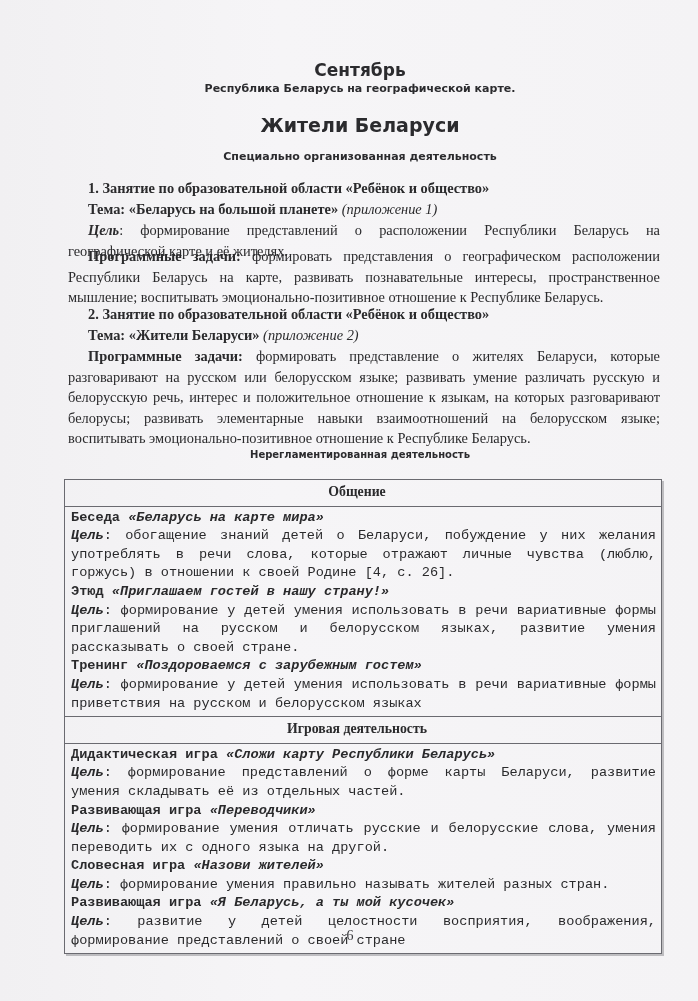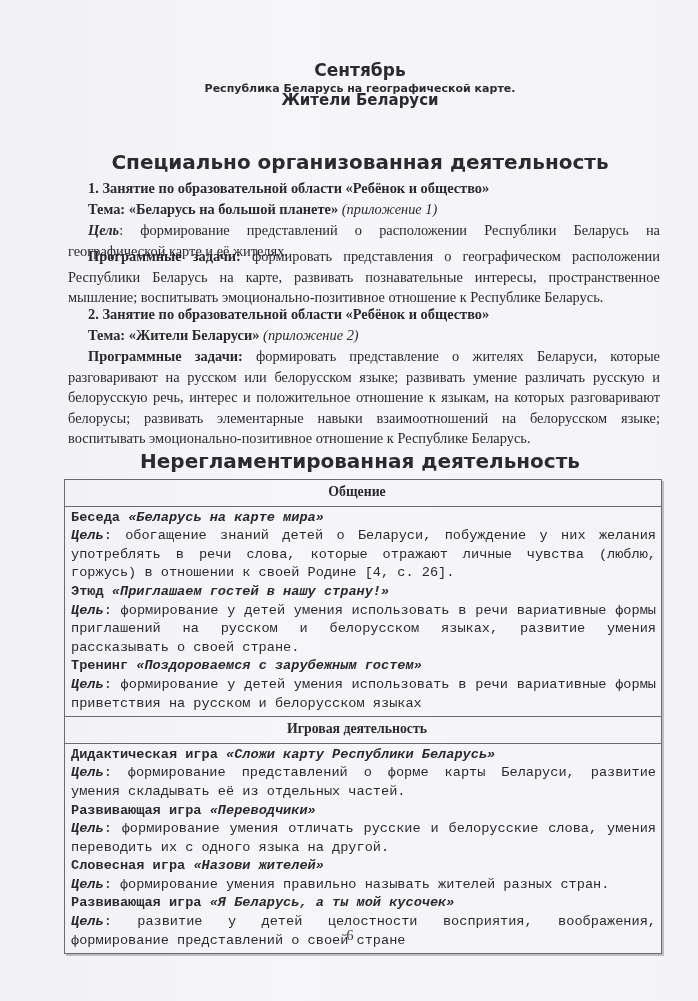"Жители Беларуси" .h-title2 { font-size: 15px -> 19px; top: 91px -> 114px }
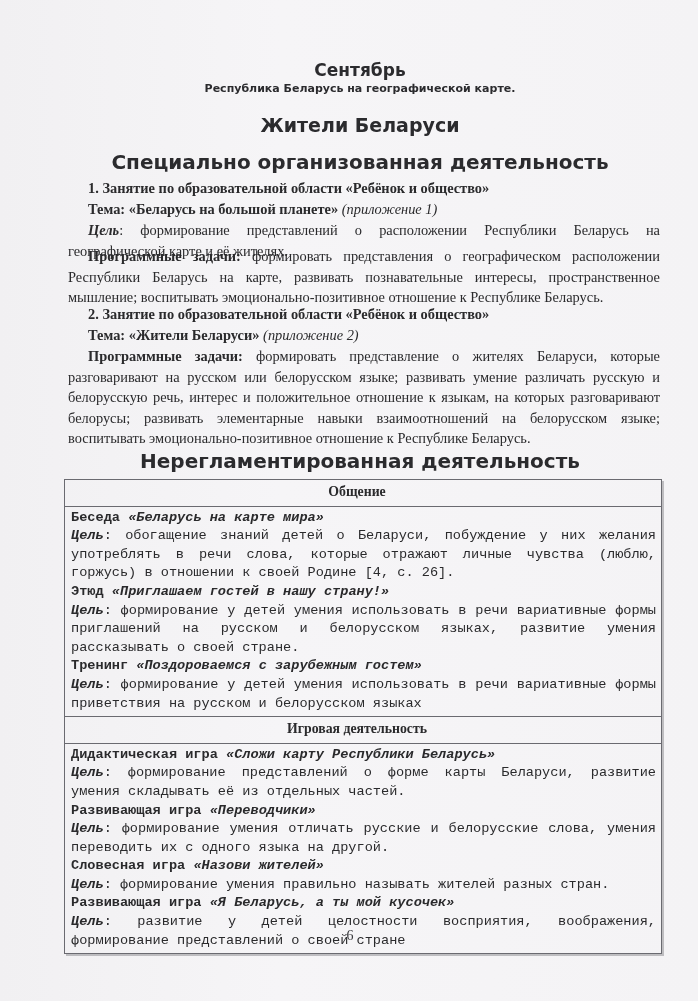"Специально организованная деятельность" .h-section { font-size: 20px -> 11px }
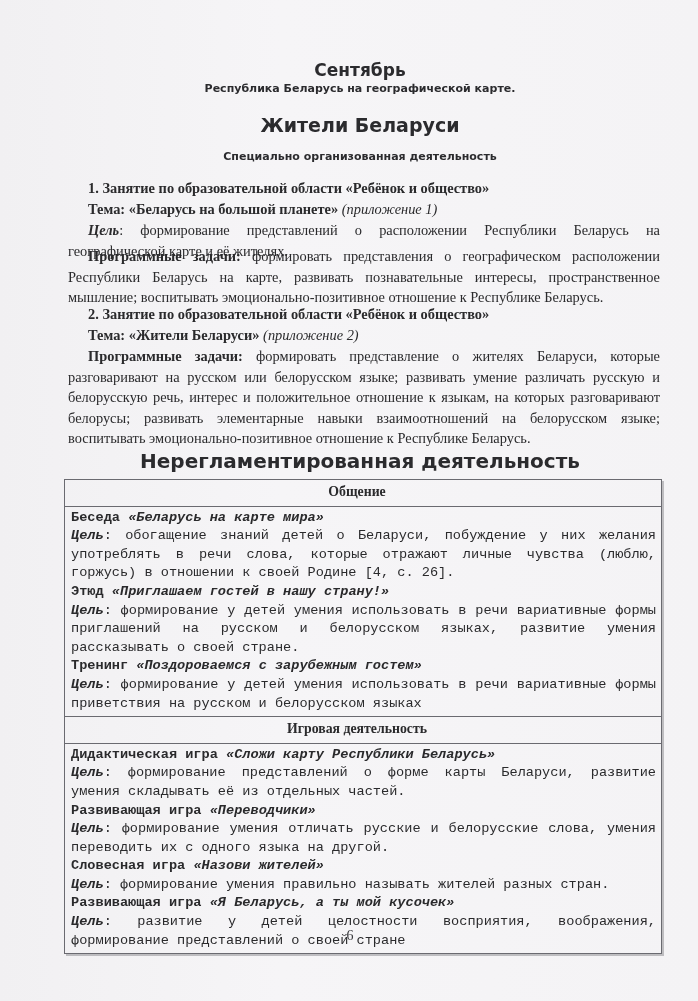"Нерегламентированная деятельность" .h-section2 { font-size: 20px -> 10px }
